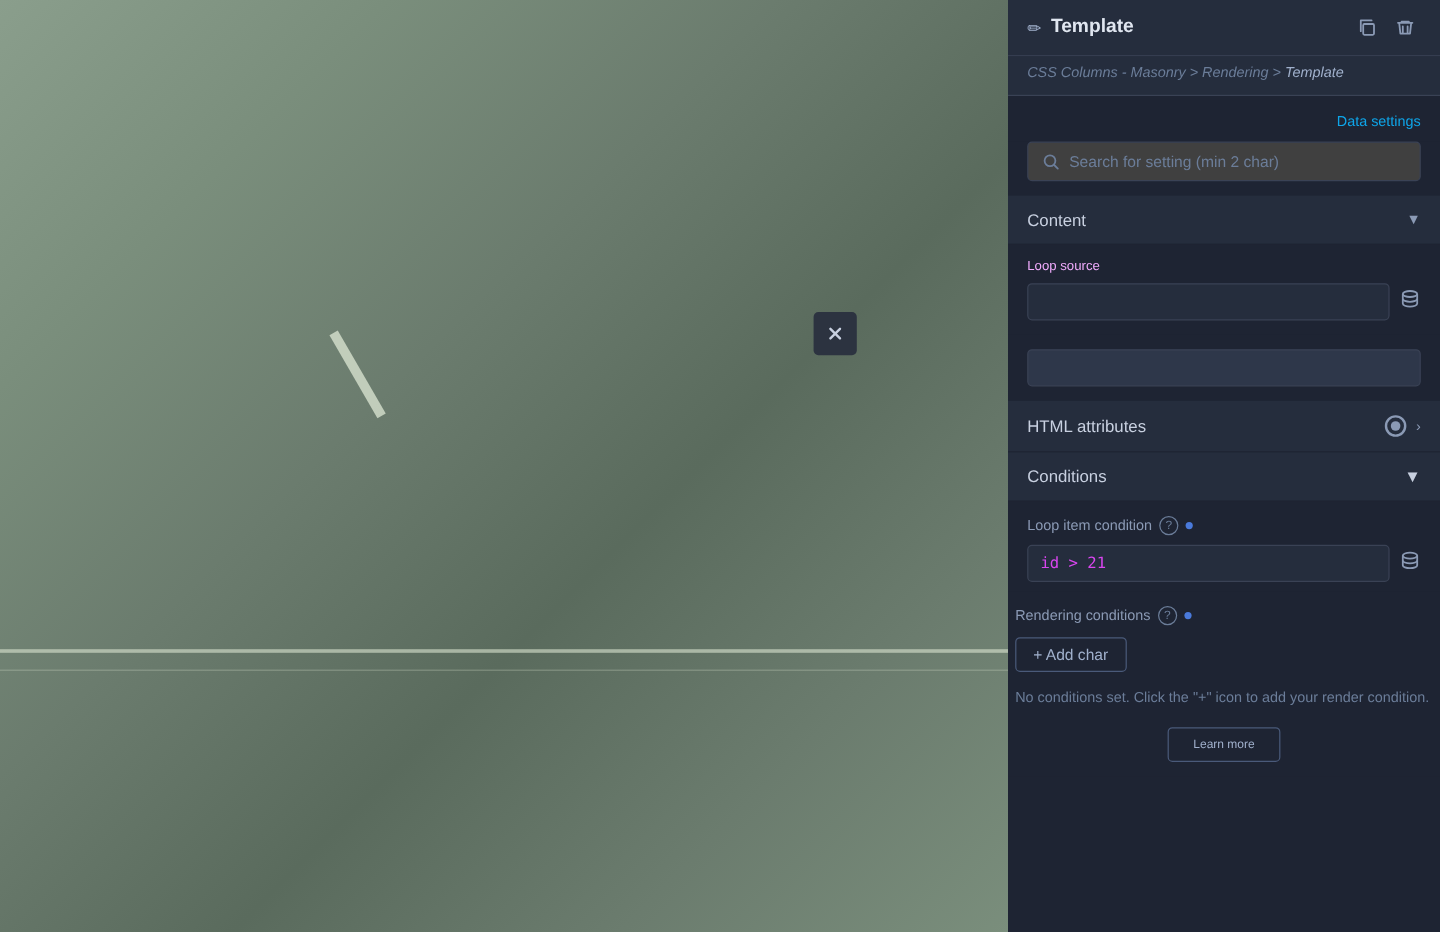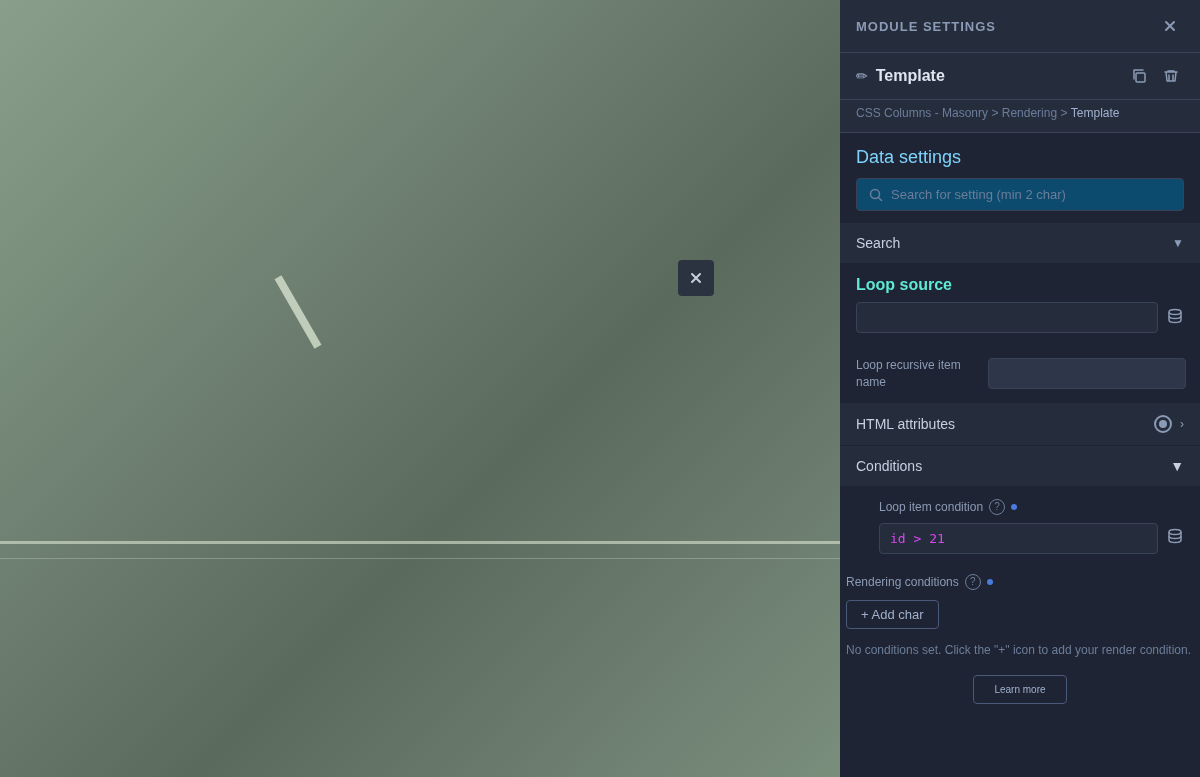"MODULE SETTINGS" div.panel-header { html: <div> <span>MODULE SETTINGS</span> <div> <button> <svg> <path></path> </svg> </button> </div> </div> -> none }
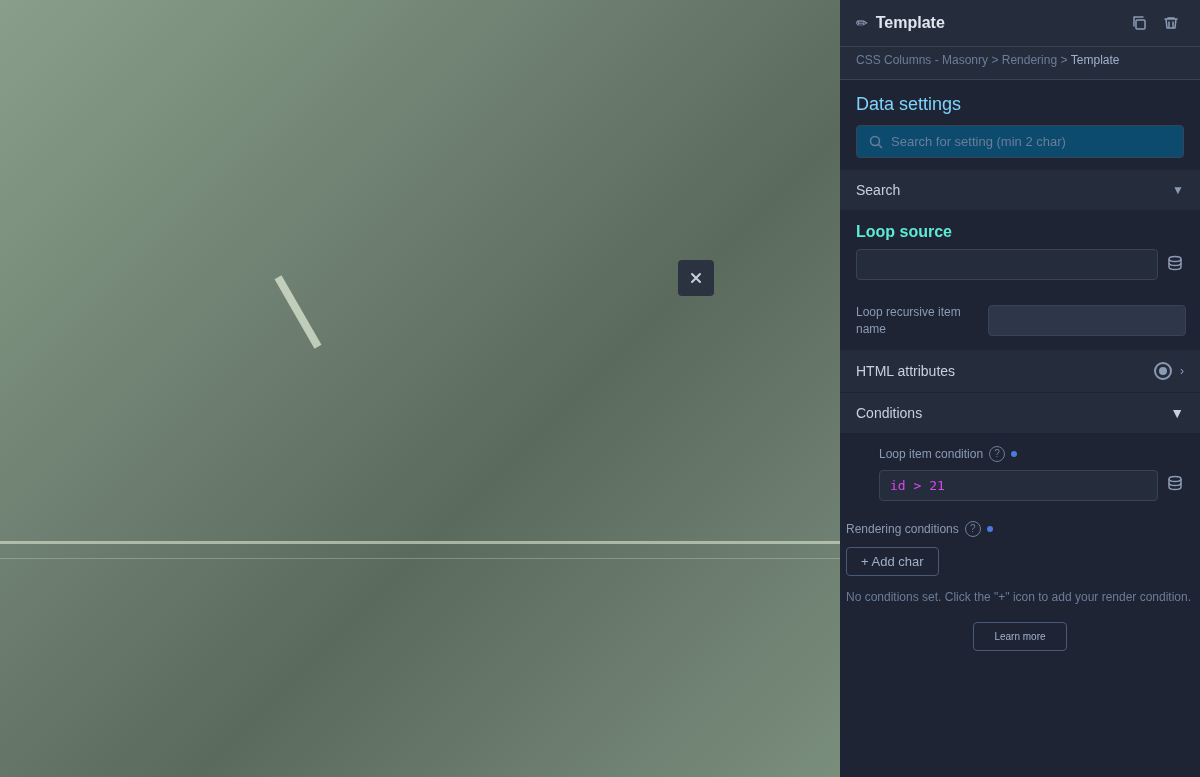"CSS Columns - Masonry" .breadcrumb span { font-style: none -> italic }
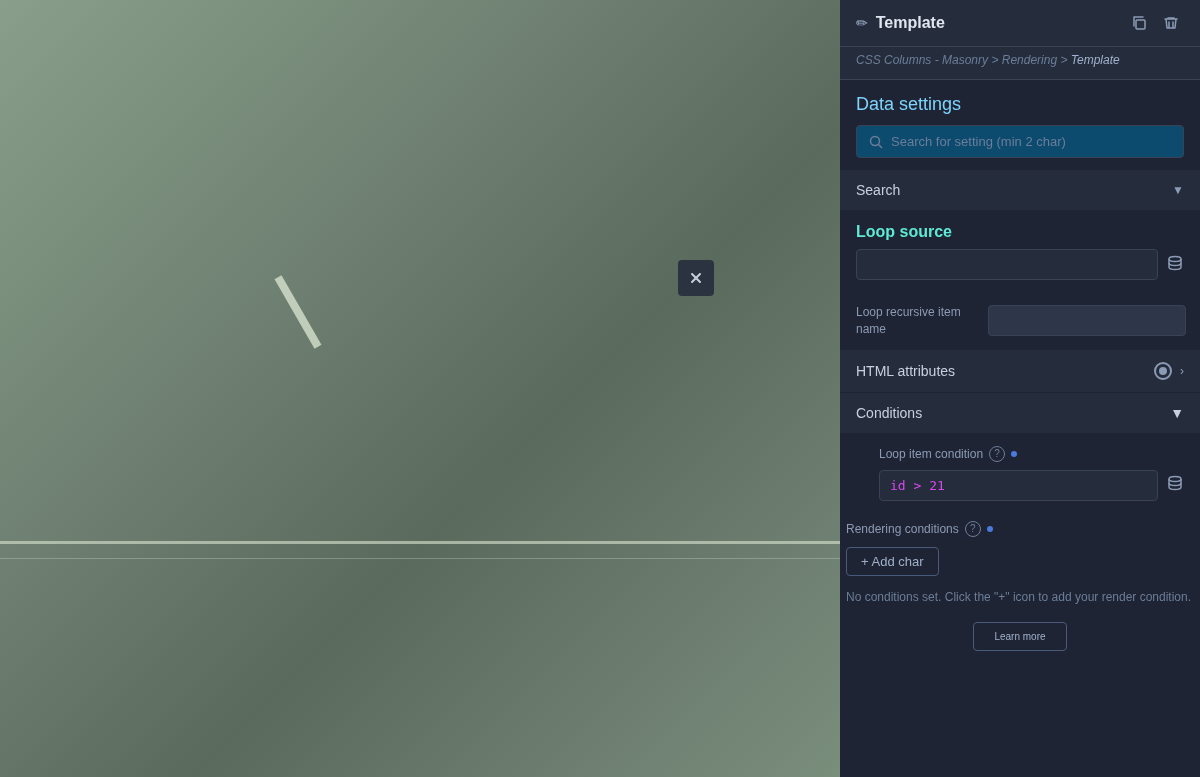"Data settings" .section-title { color: #7dd3fc -> #0ea5e9; font-size: 18px -> 12px; text-align: left -> right }
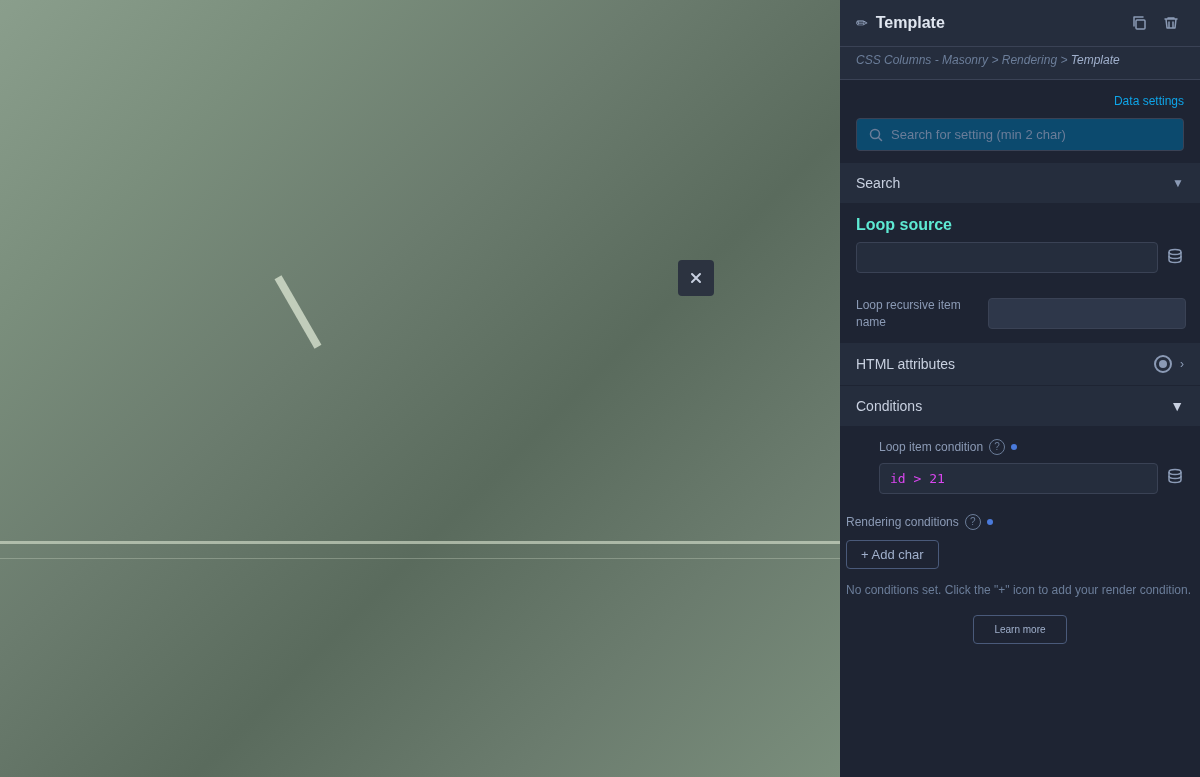"Search for setting (min 2" .search-bar { background: #0c4a6e -> #404040 }
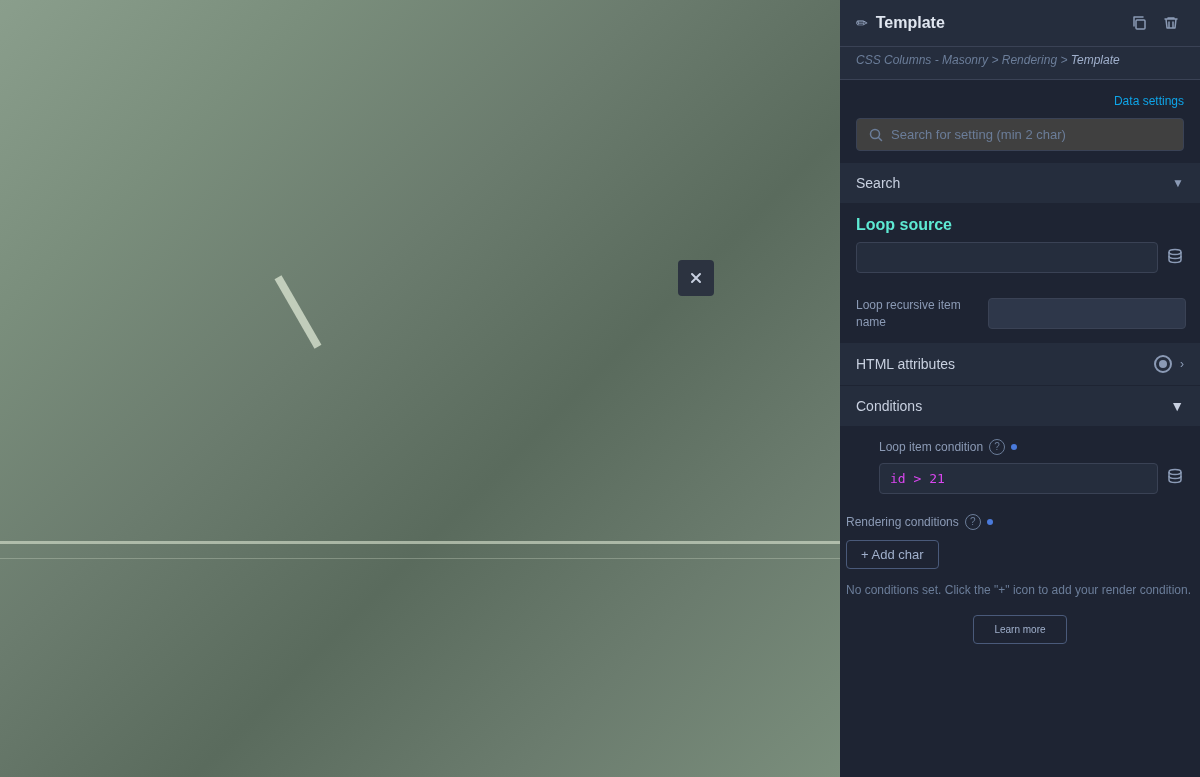"Search" span { text: Search -> Content }
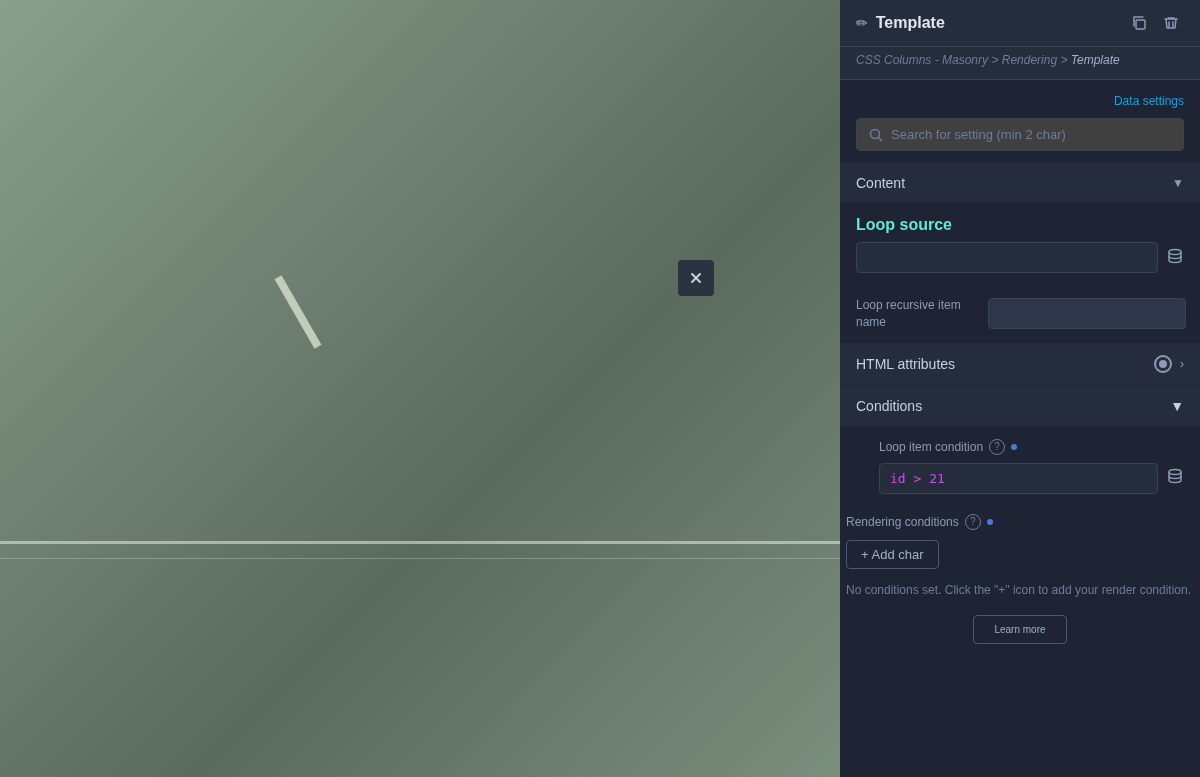"Loop source" .field-label { color: #5eead4 -> #f0abfc; font-size: 16px -> 11px; font-weight: bold -> none }
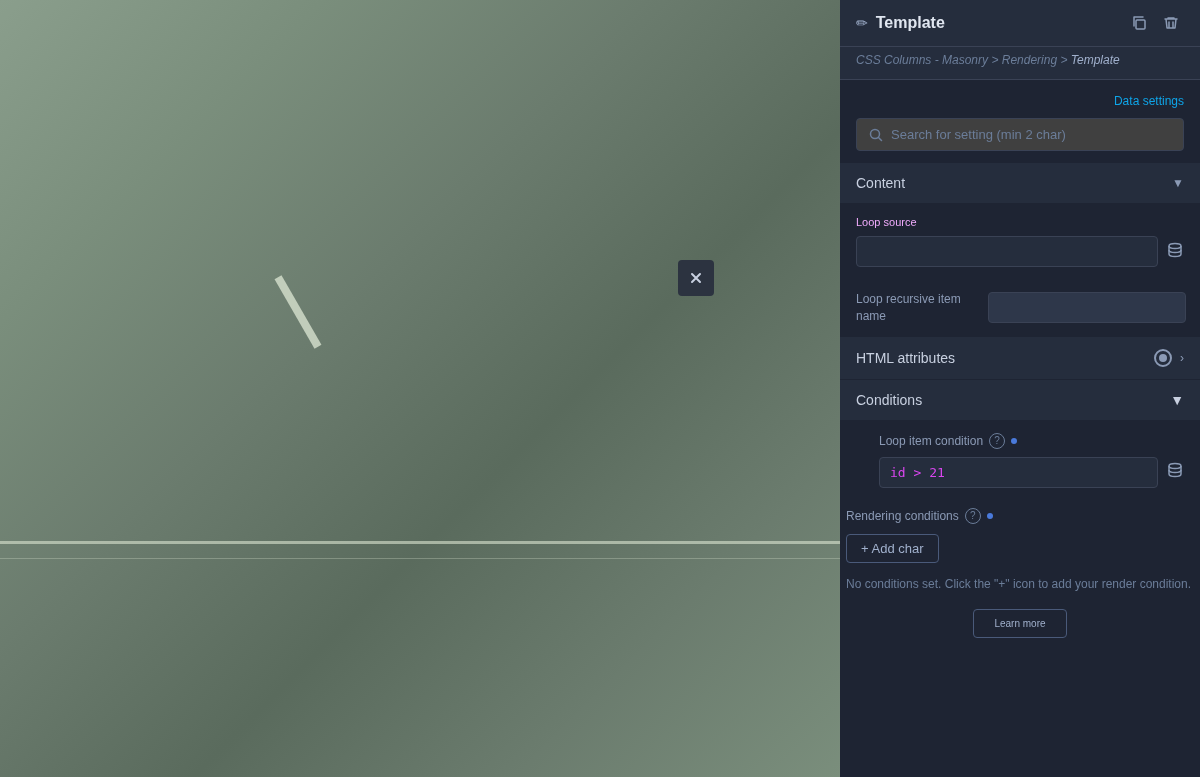"Loop recursive item name" span.two-col-label { html: <span>Loop recursive item name</span> -> none }
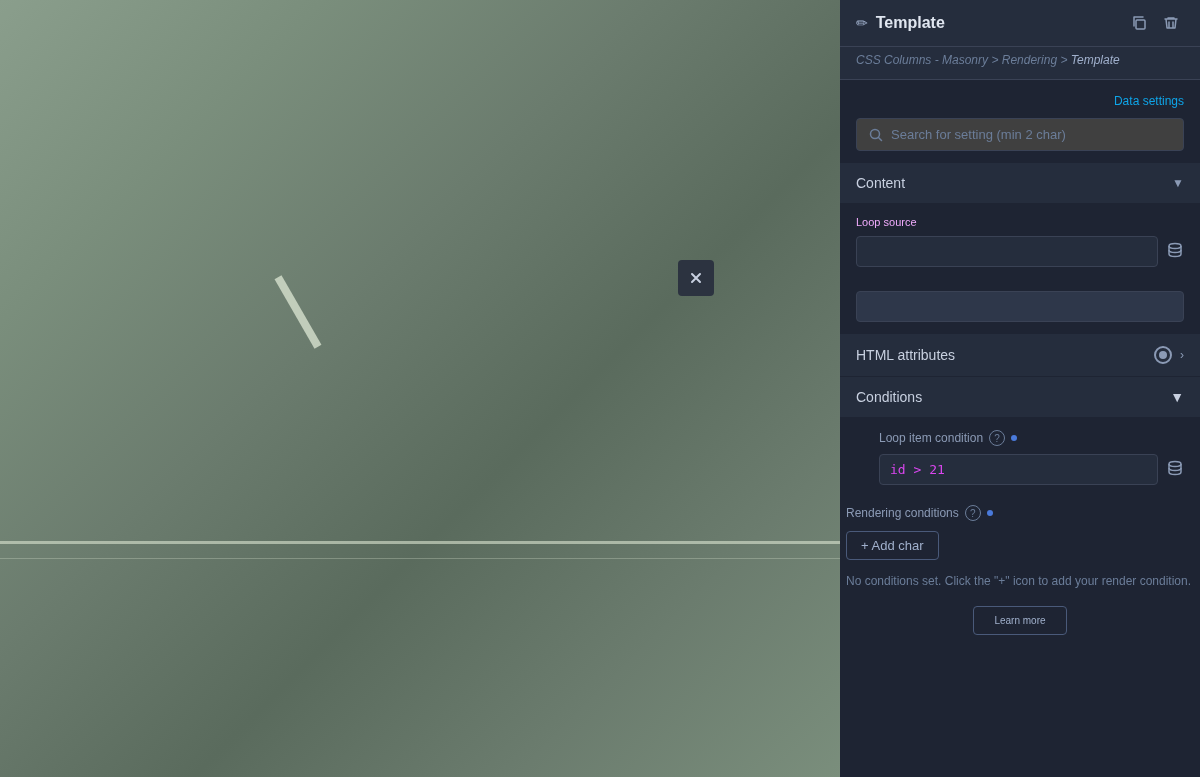"Loop item condition" .condition-field-group { margin-left: 23px -> none }
